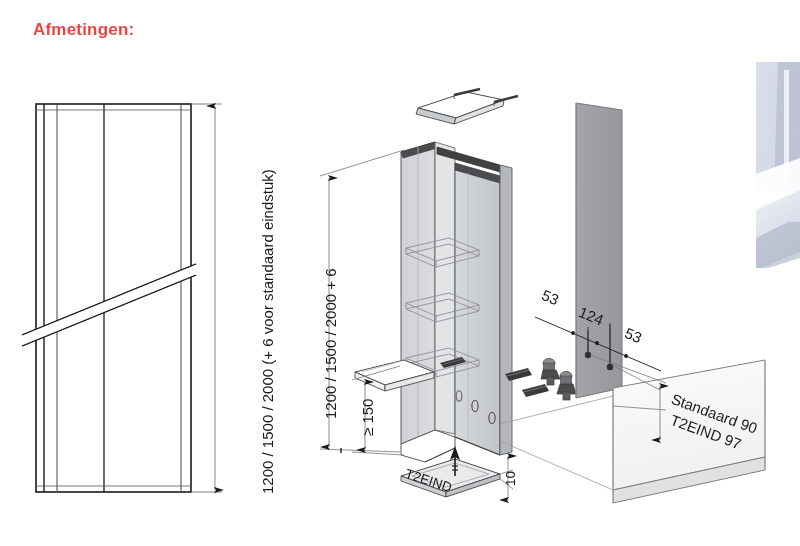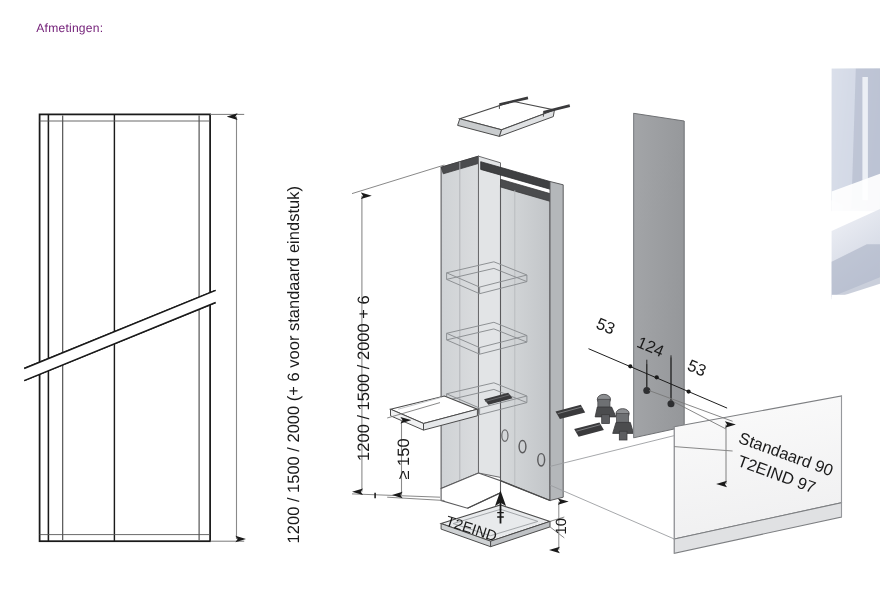"Afmetingen:" .title { color: #701a75 -> #ef4444; font-size: 11px -> 17px; font-weight: normal -> bold }
